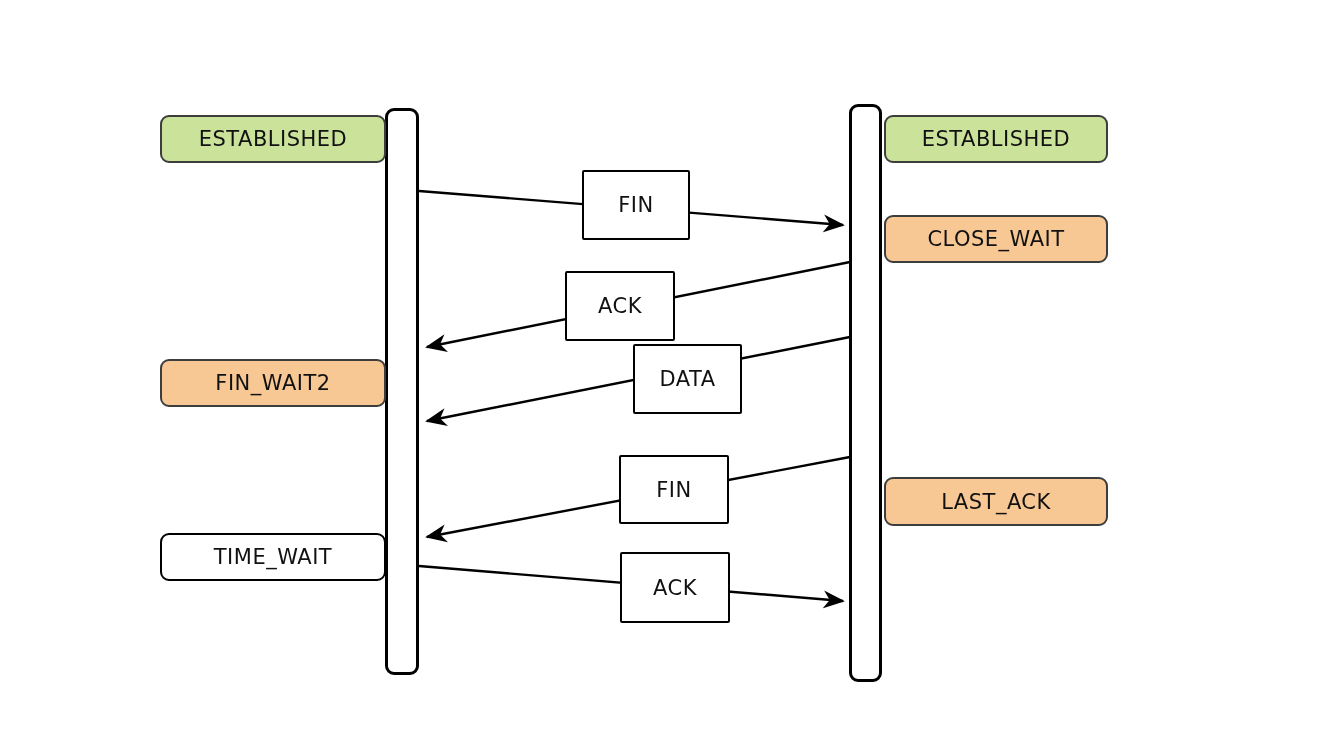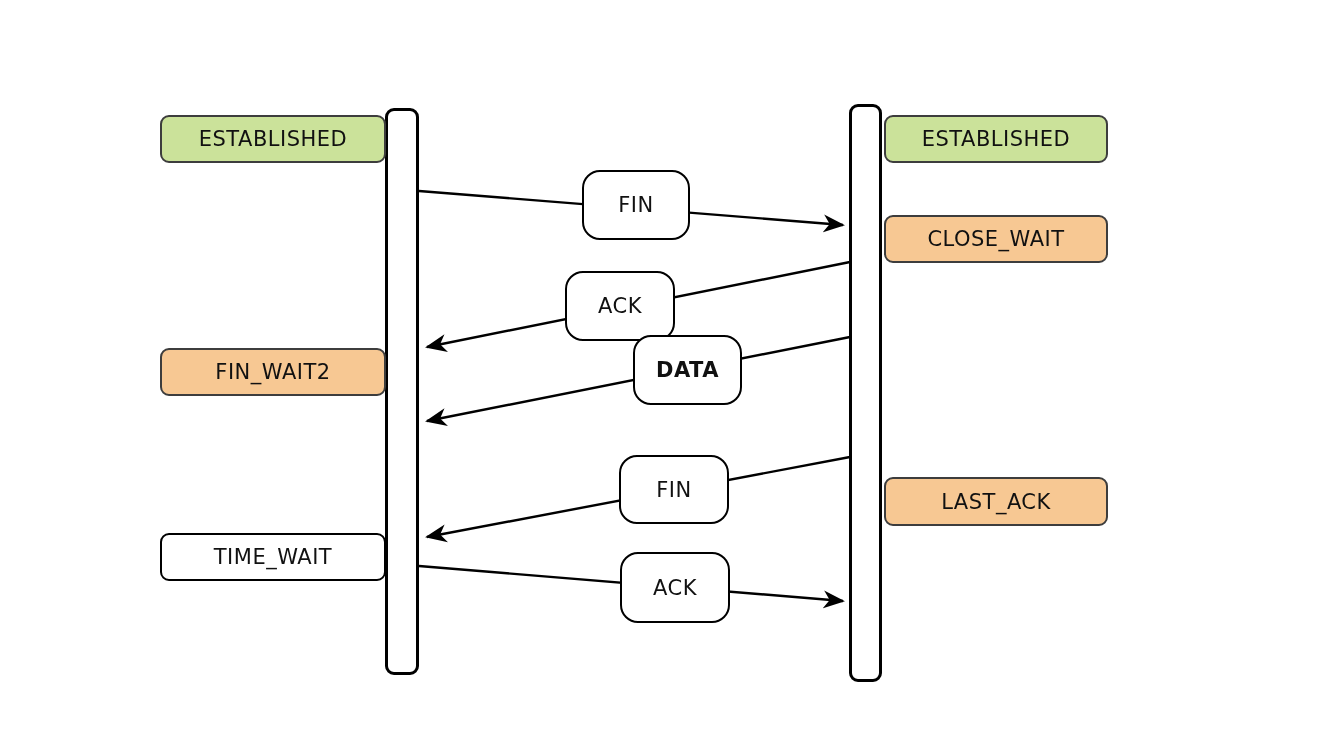"FIN" .msg-box { border-radius: 18px -> 2px }
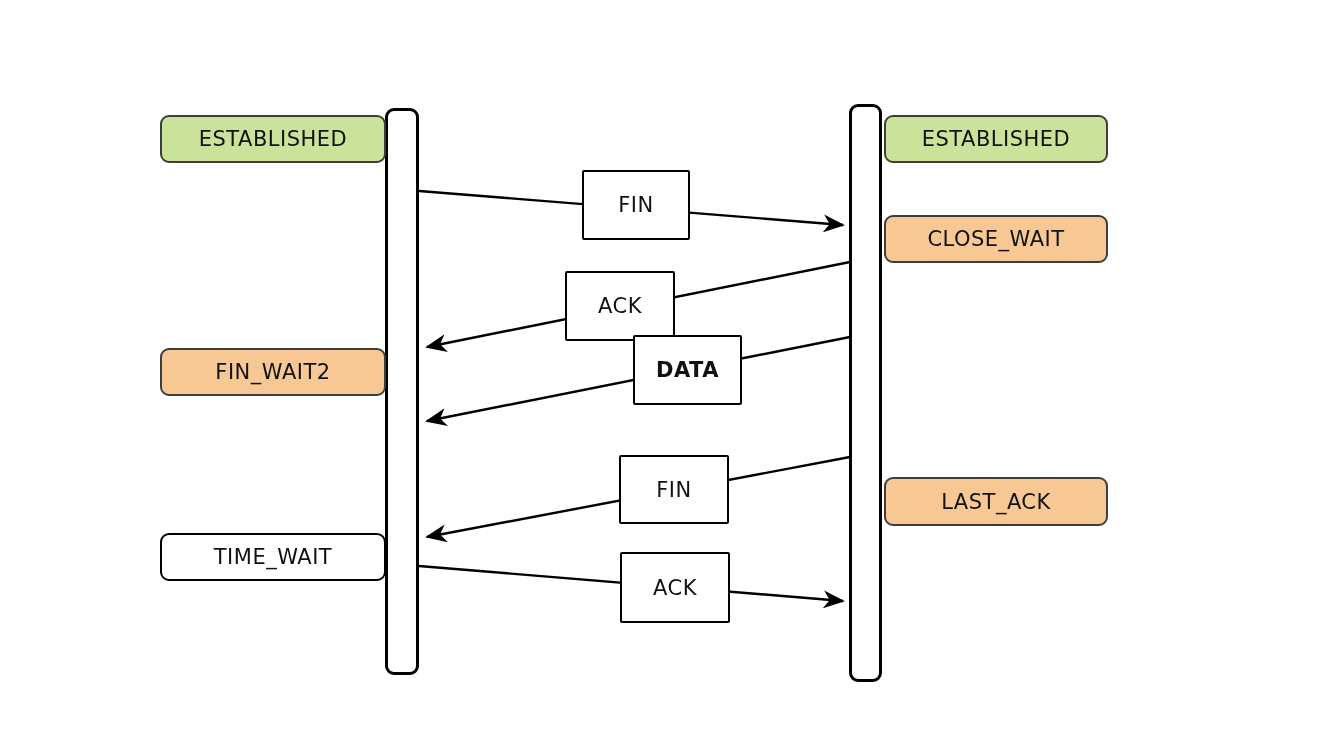"FIN_WAIT2" #state-fin-wait2 { top: 348px -> 359px }
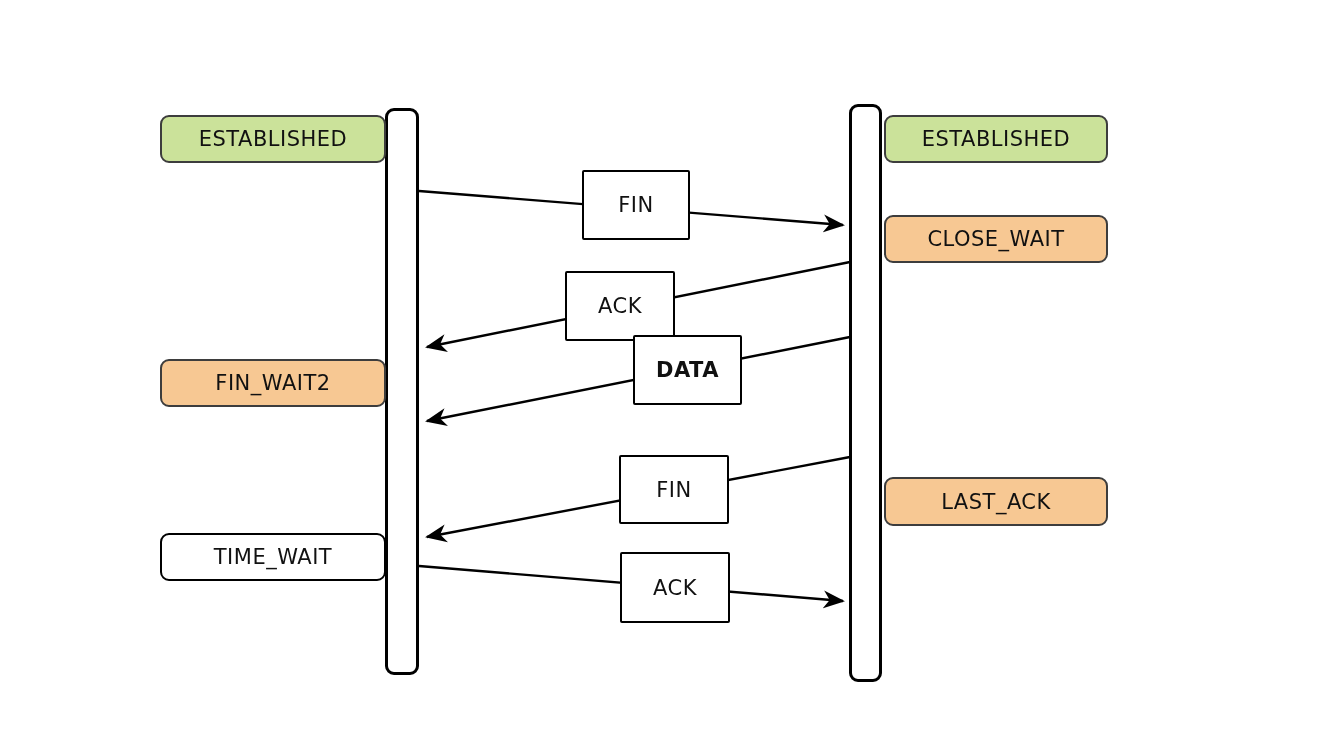"DATA" #msg-data { font-weight: bold -> none; top: 335px -> 344px }
